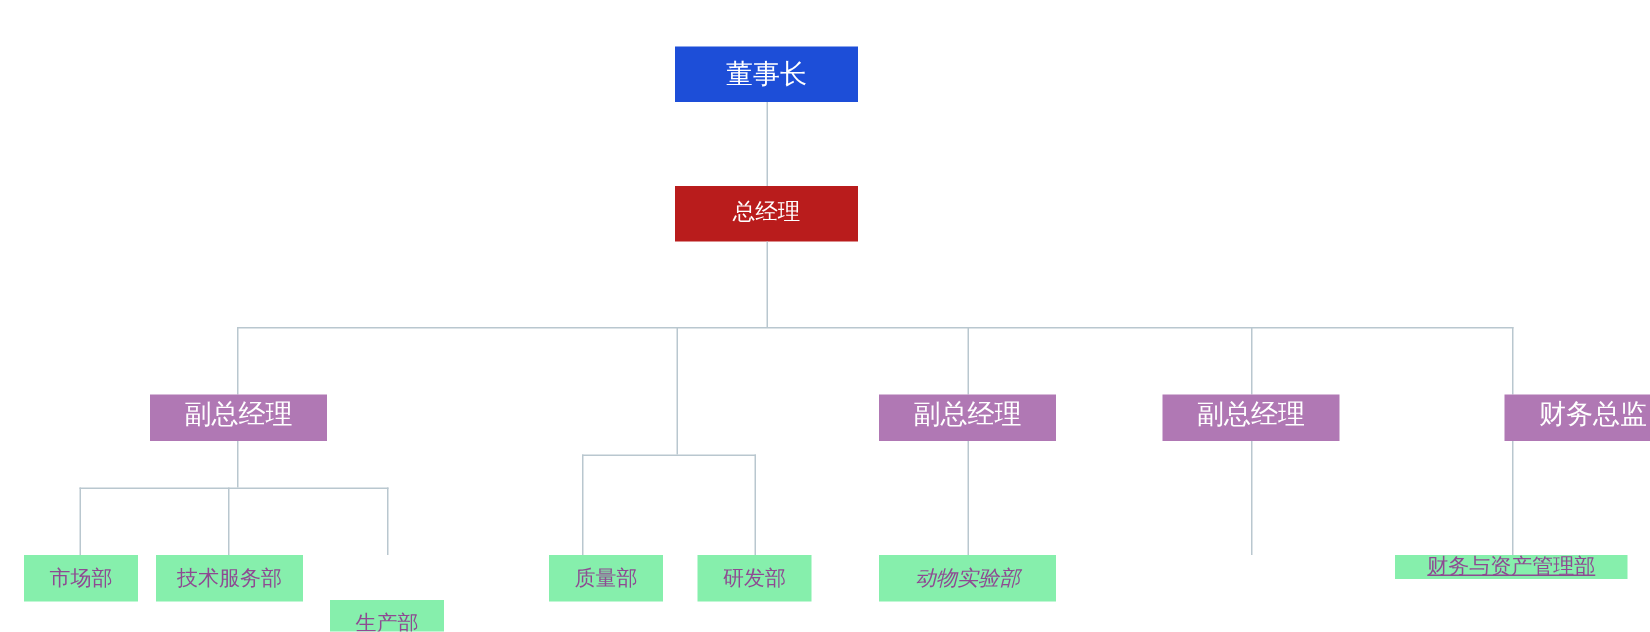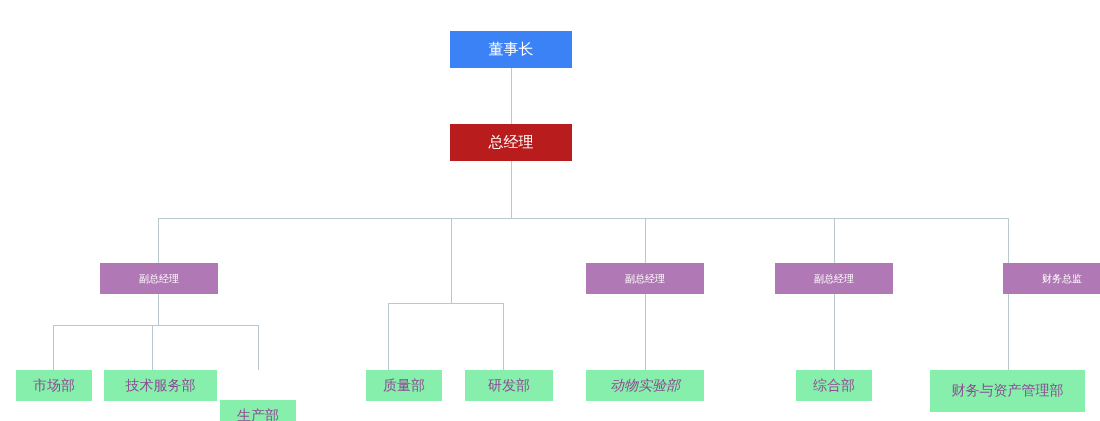"董事长" .level-1 { background: #3b82f6 -> #1d4ed8; font-size: 15px -> 18px }
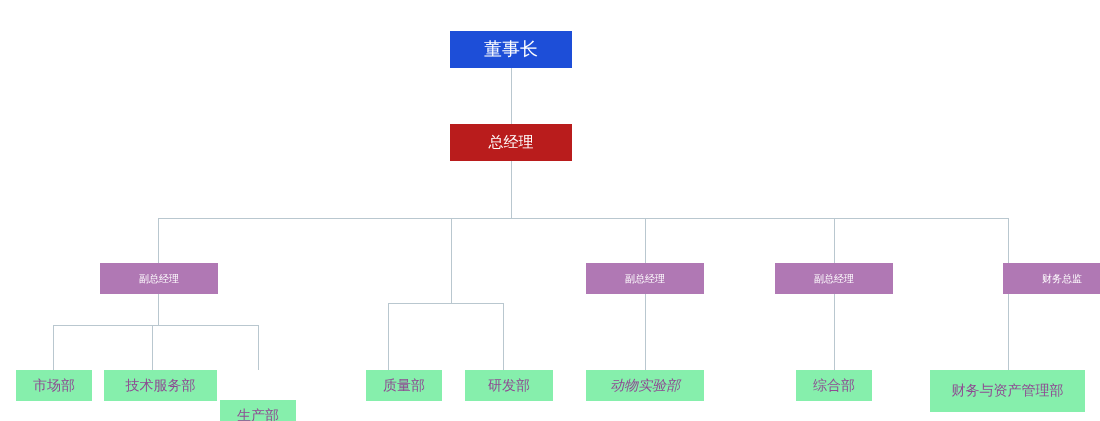"副总经理" .level-3 { font-family: none -> Liberation Mono, monospace; font-size: 10px -> 18px }
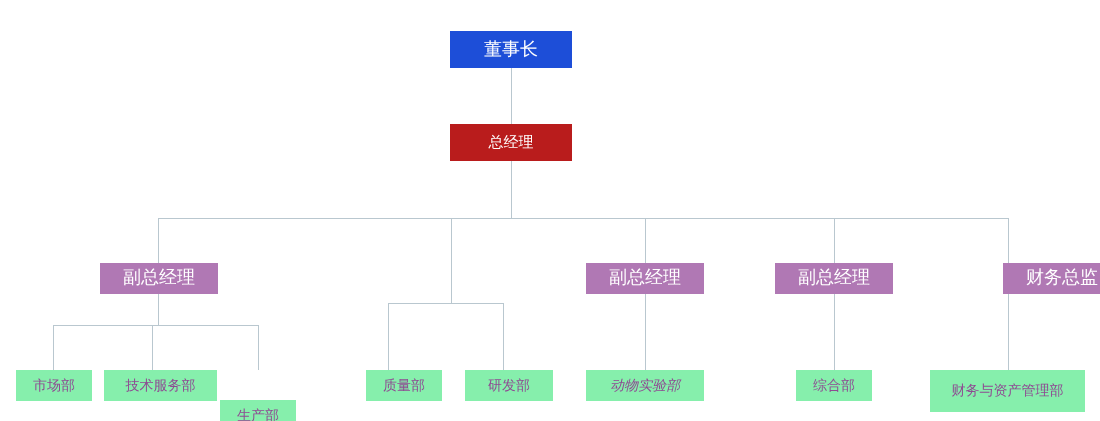"技术服务部" div.node { width: 113px -> 98px }
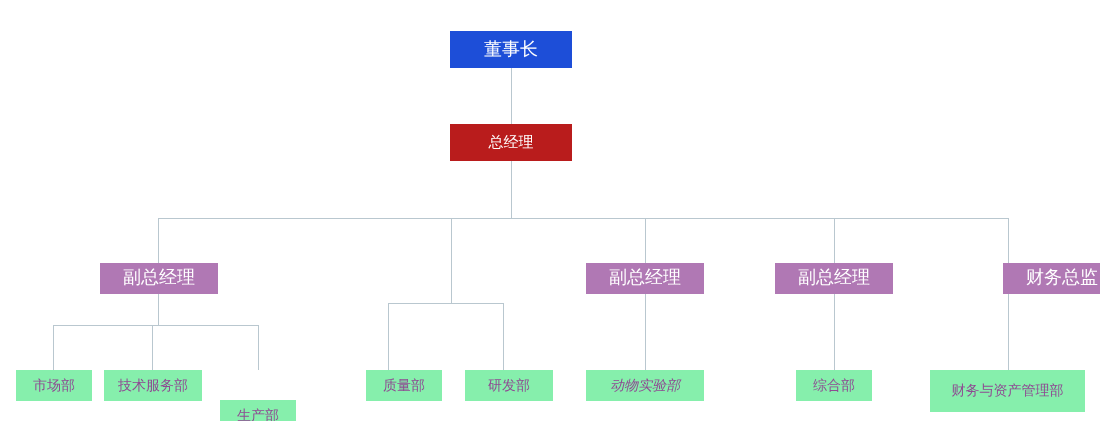"研发部" div.node { width: 88px -> 76px }
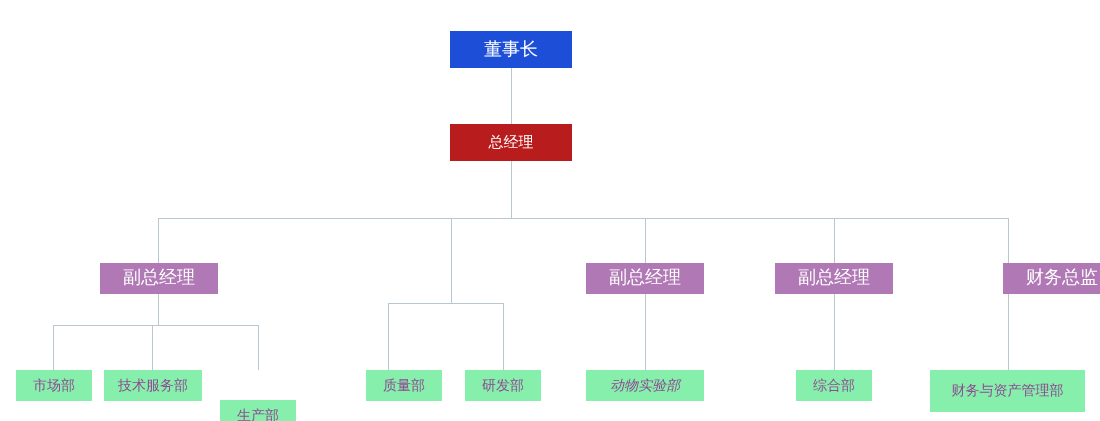"综合部" div.node { html: <div> <span>综合部</span> </div> -> none }
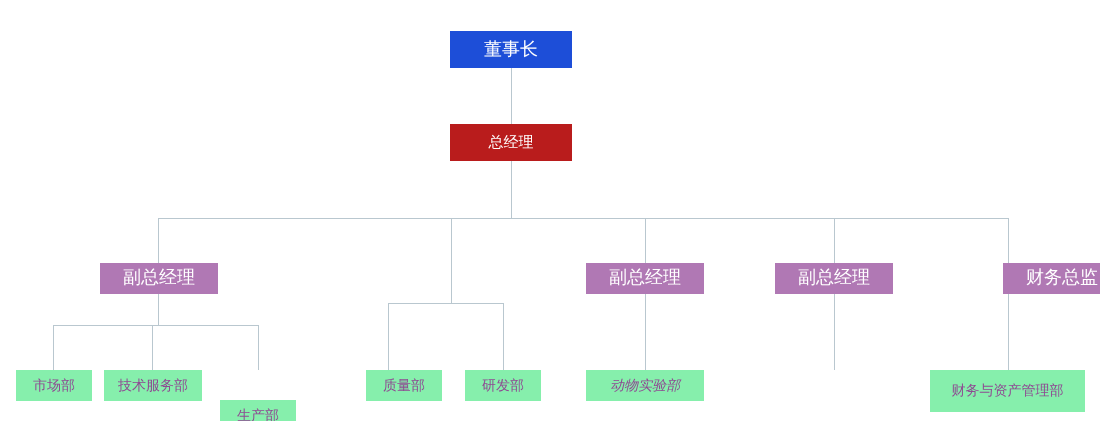"财务与资产管理部" div.node { height: 42px -> 16px; text-decoration: none -> underline }
